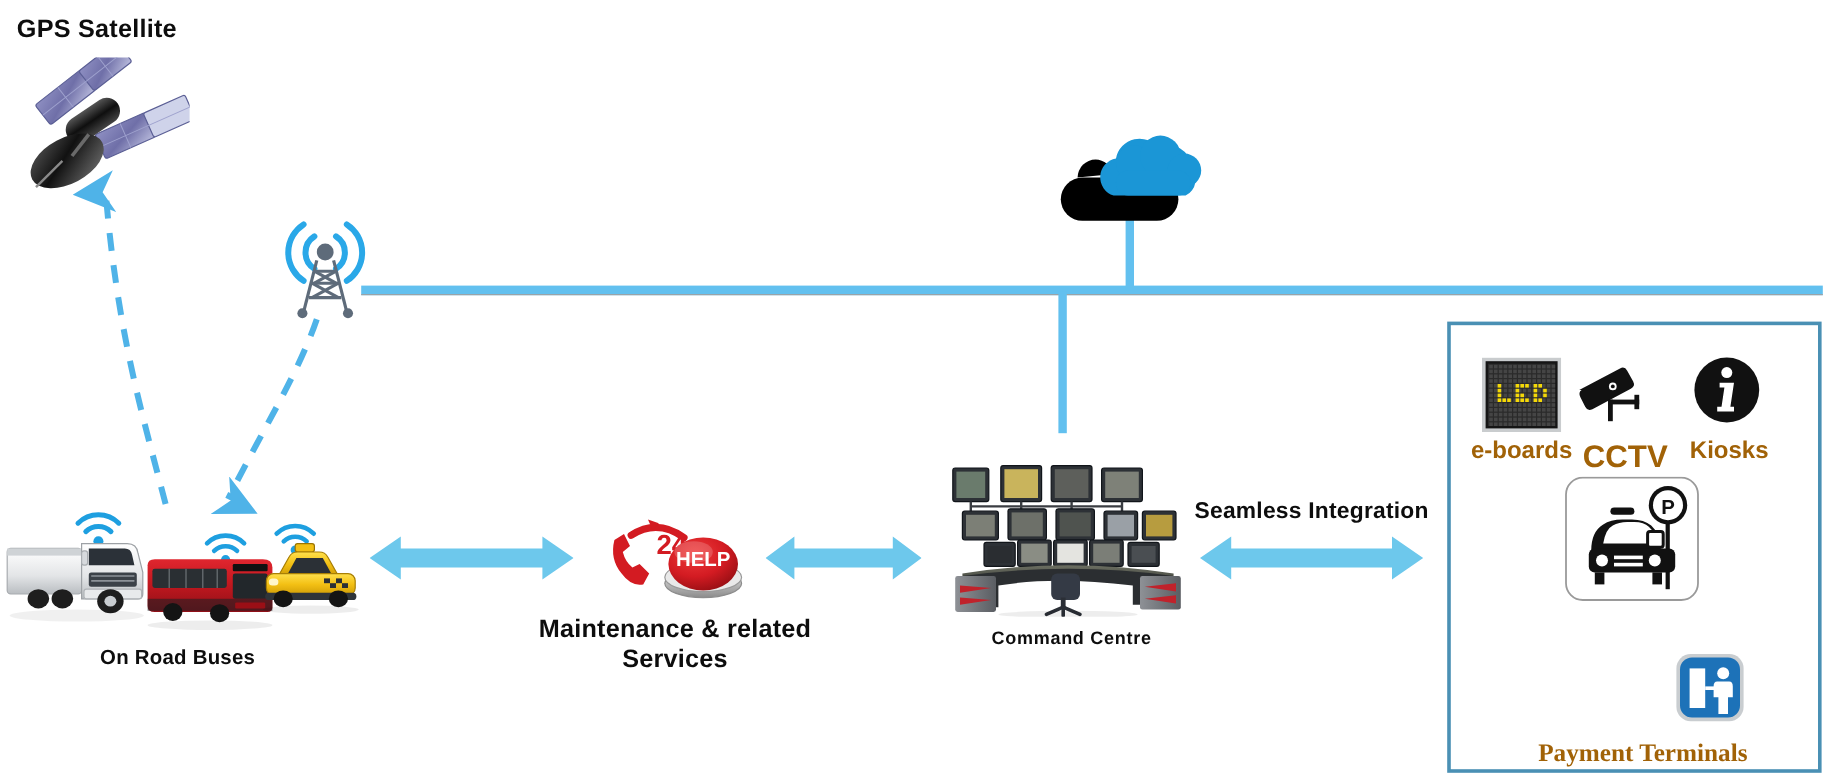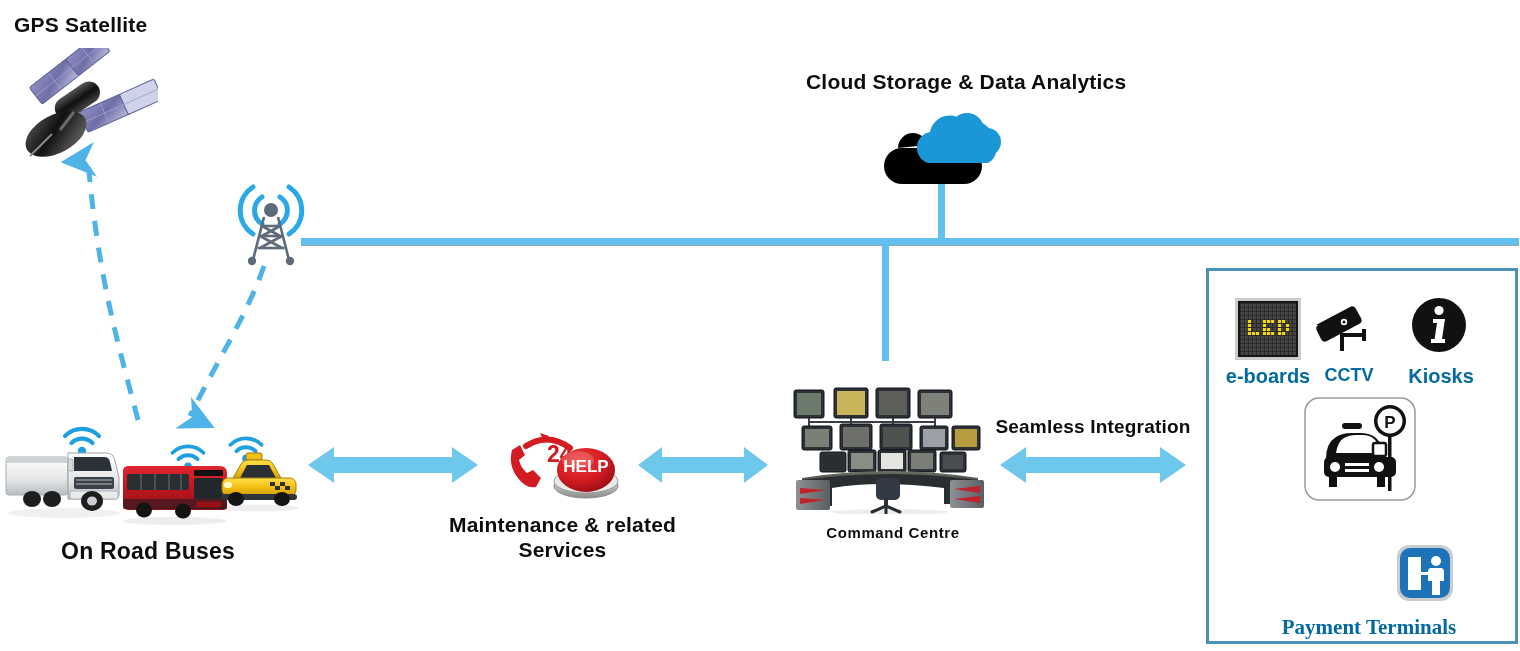"Cloud Storage & Data Analytics" div.lbl { html: <div>Cloud Storage &amp; Data Analytics</div> -> none }
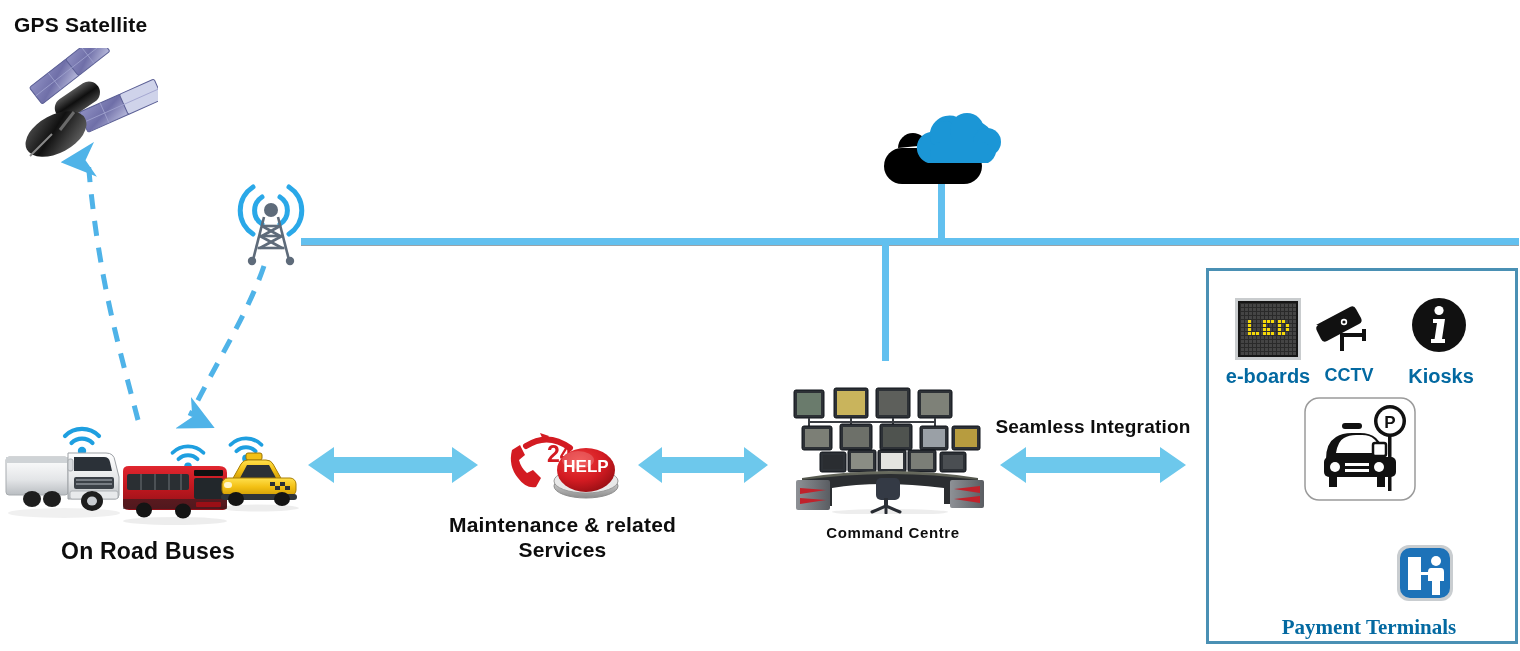"e-boards" .pcap { color: #0369a1 -> #a16207 }
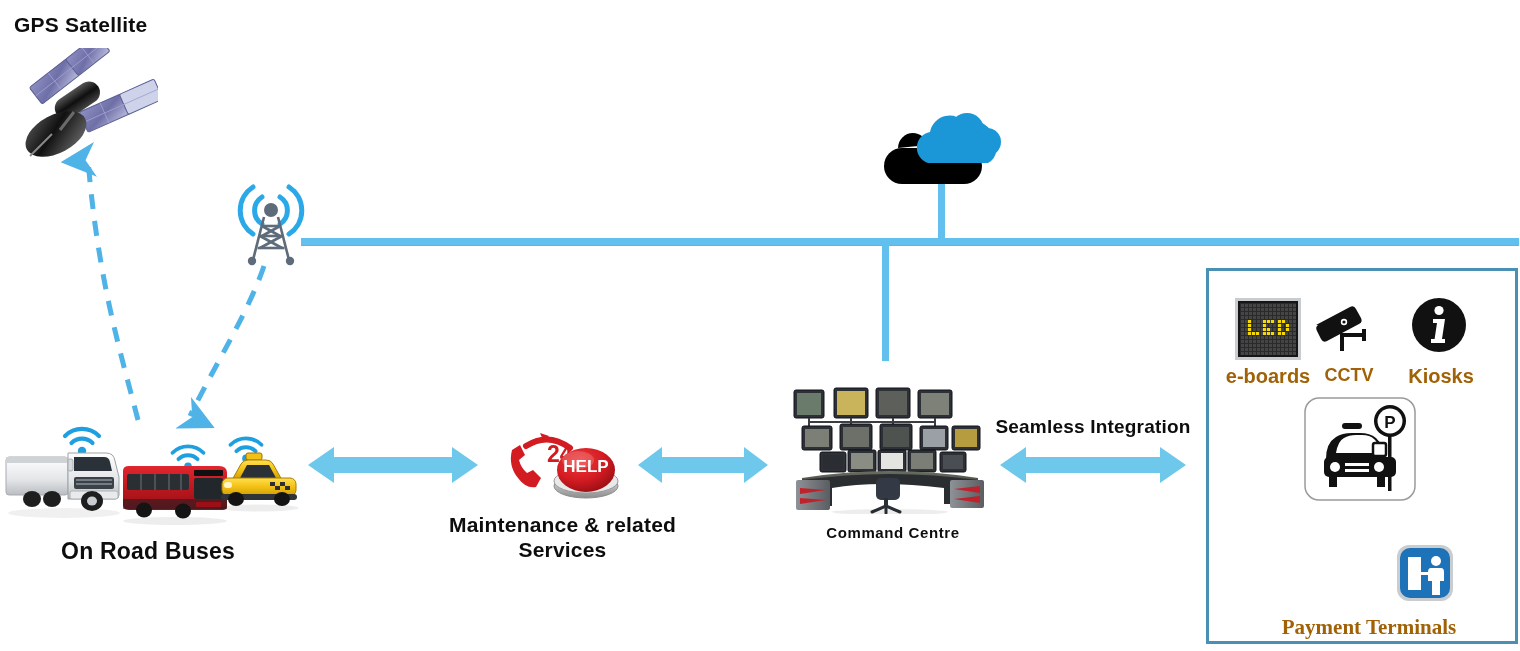"CCTV" div.pcap { font-size: 18px -> 26px }
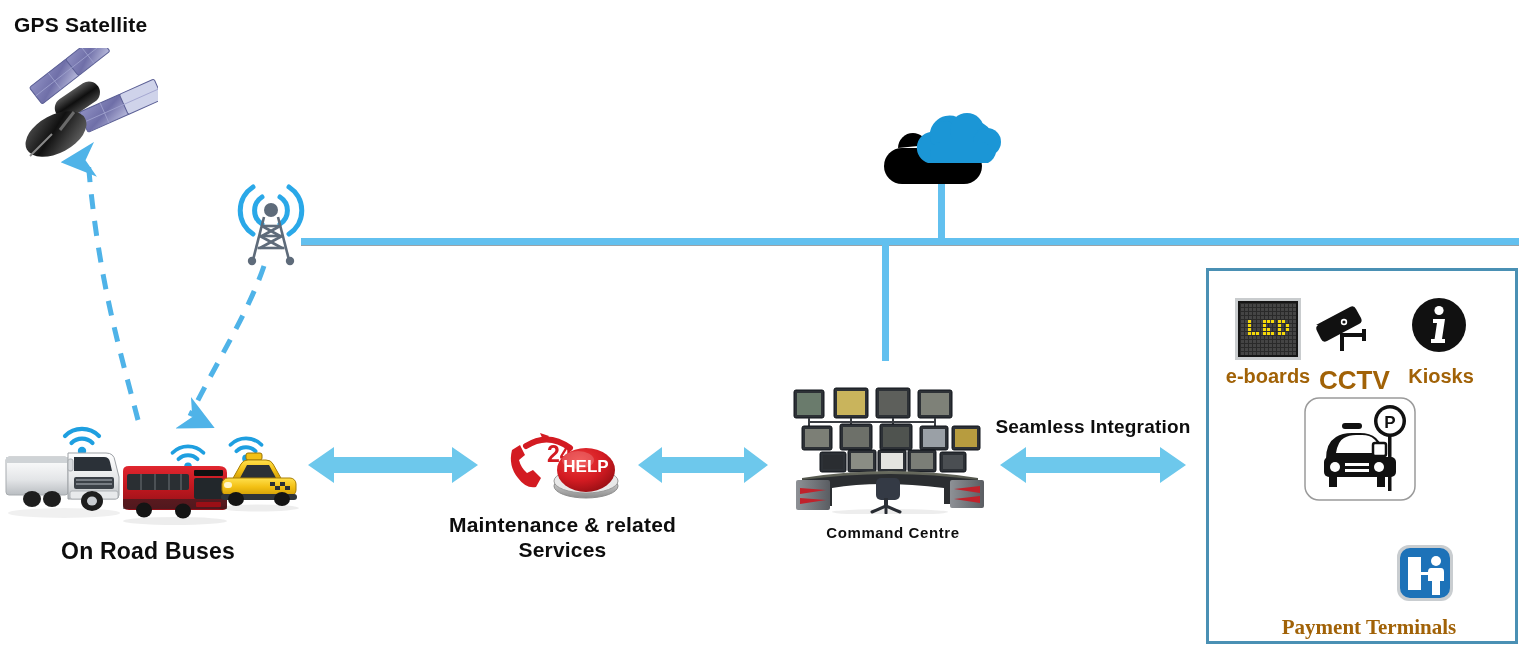"On Road Buses" div.lbl { font-size: 23px -> 17px }
